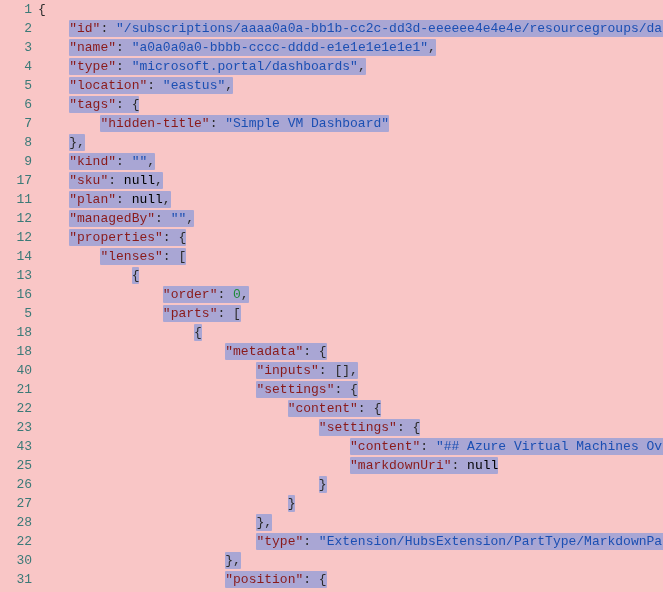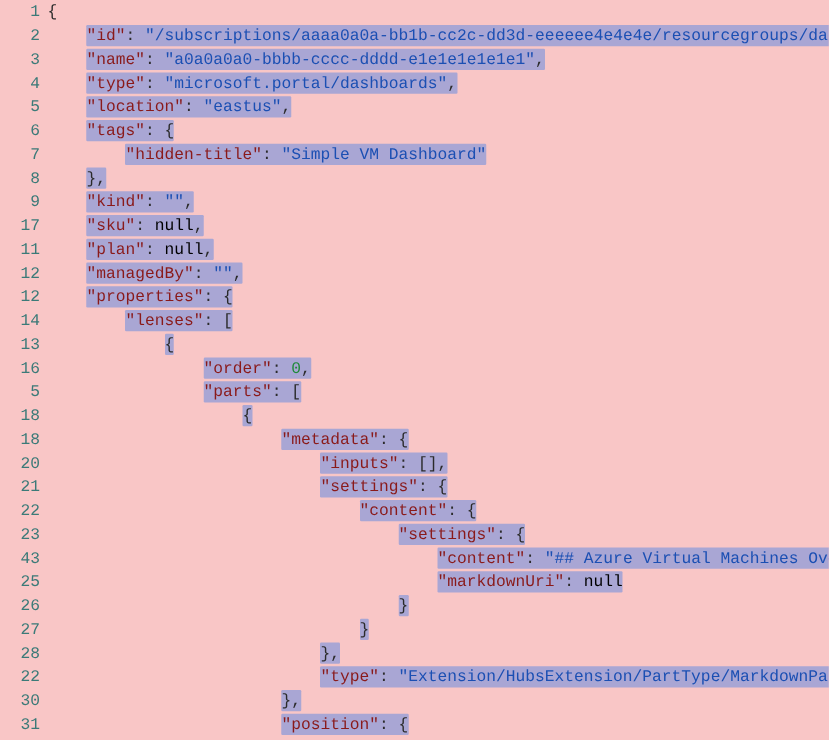"20" div.ln { text: 20 -> 40 }
